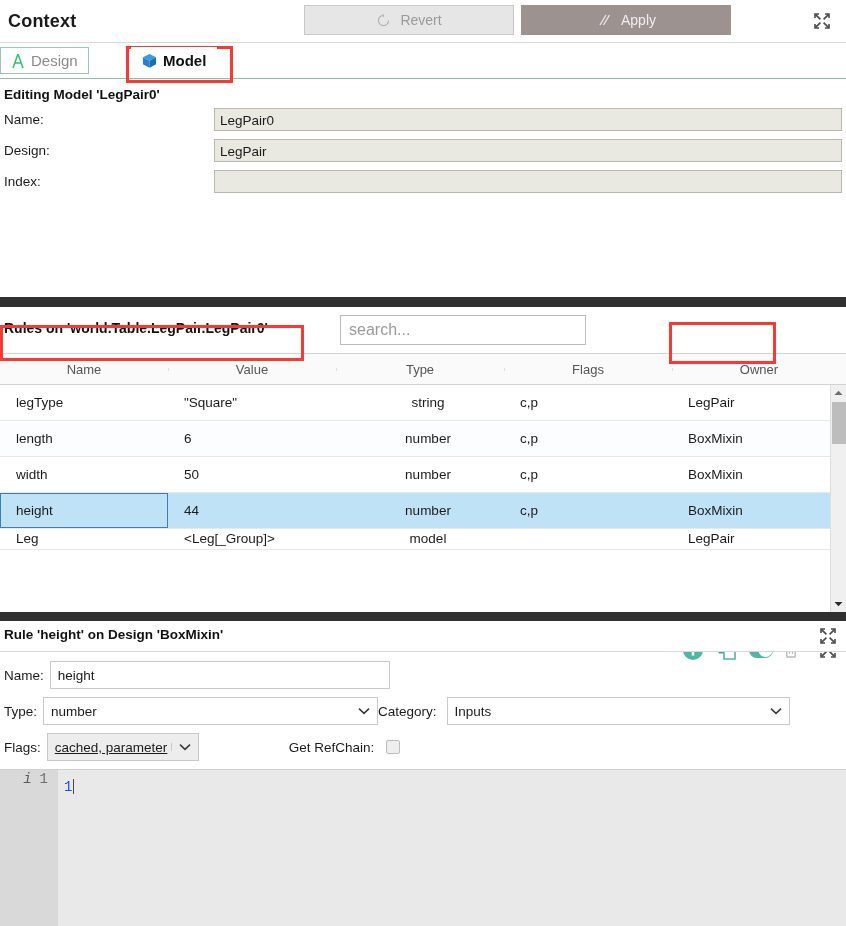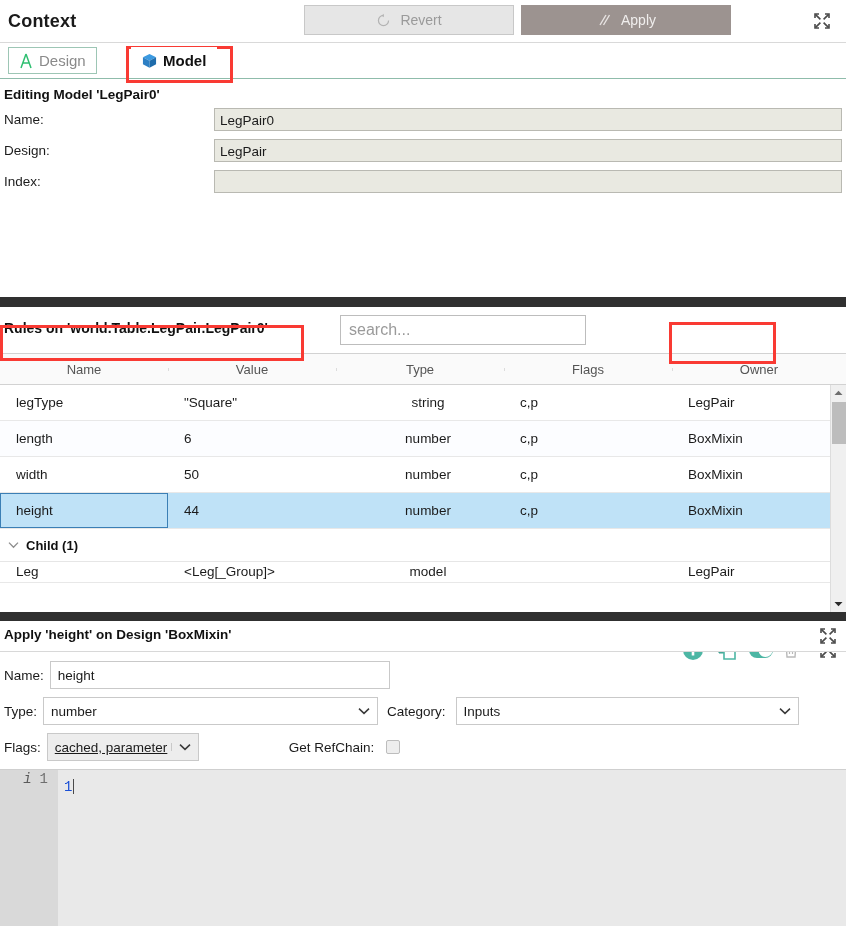"Design" .tab-design { left: 8px -> 0 }
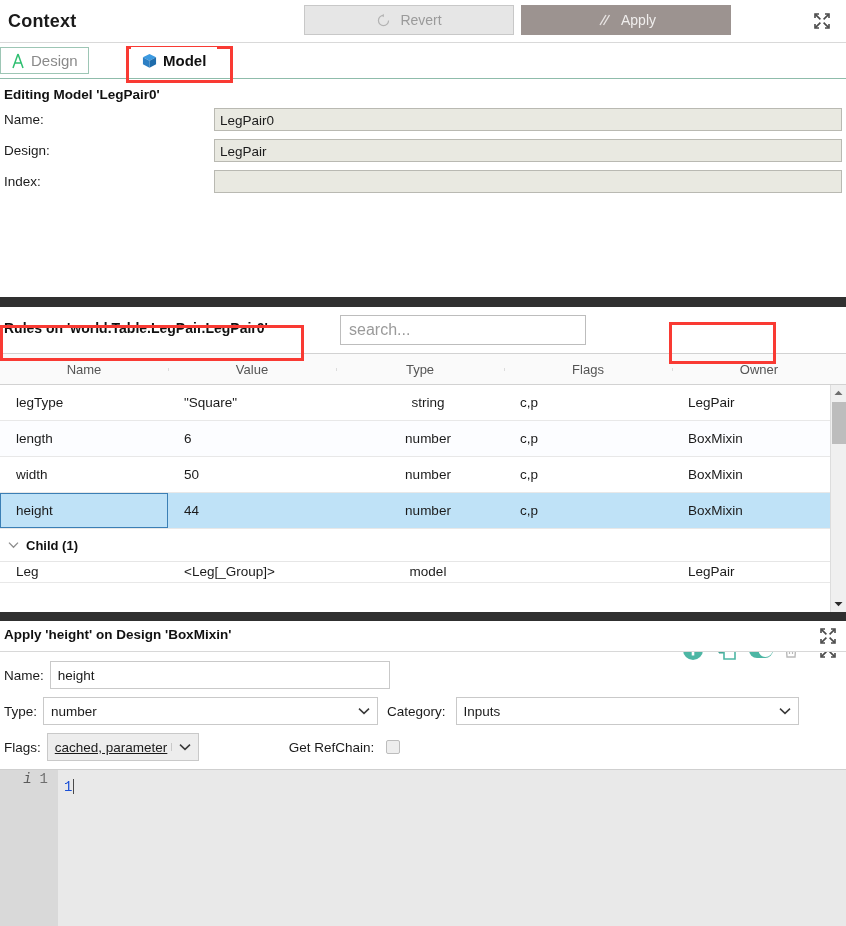"Child (1)" div.group-row { html: <div> <div> <svg> <path></path> </svg> </div> <div>Child (1)</div> </div> -> none }
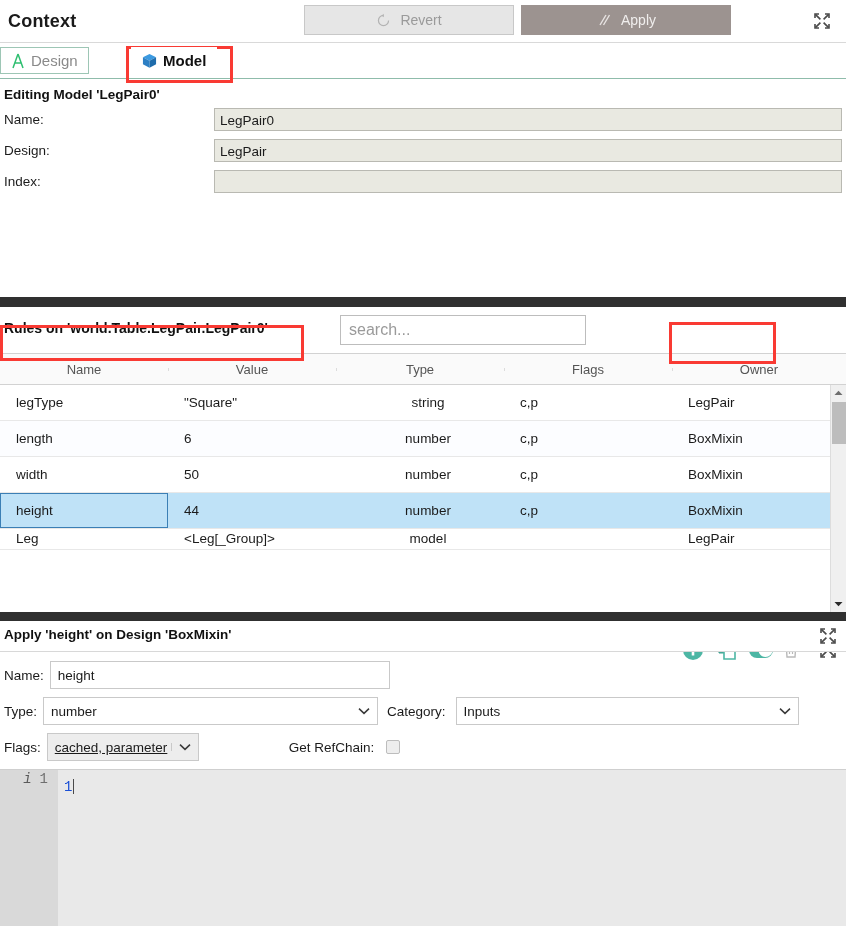"Apply 'height' on Design 'BoxMixin'" div.rule-head-title { text: Apply -> Rule }
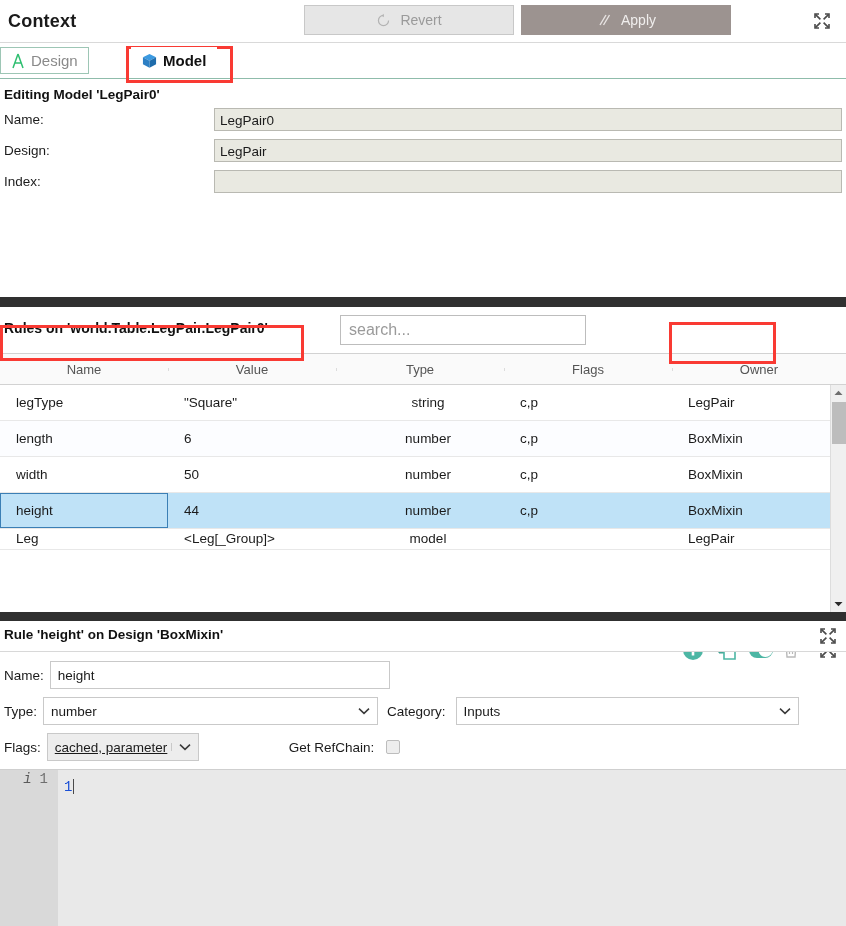"Category:" div.rlabel { margin-left: 9px -> none }
